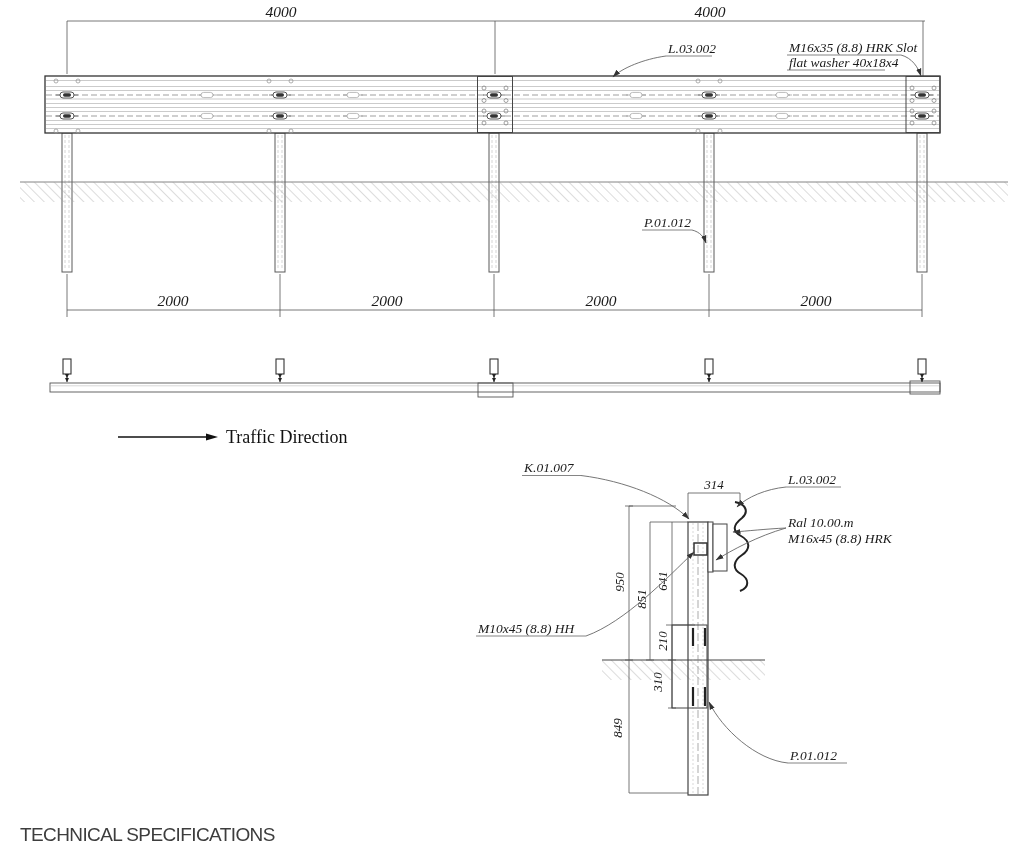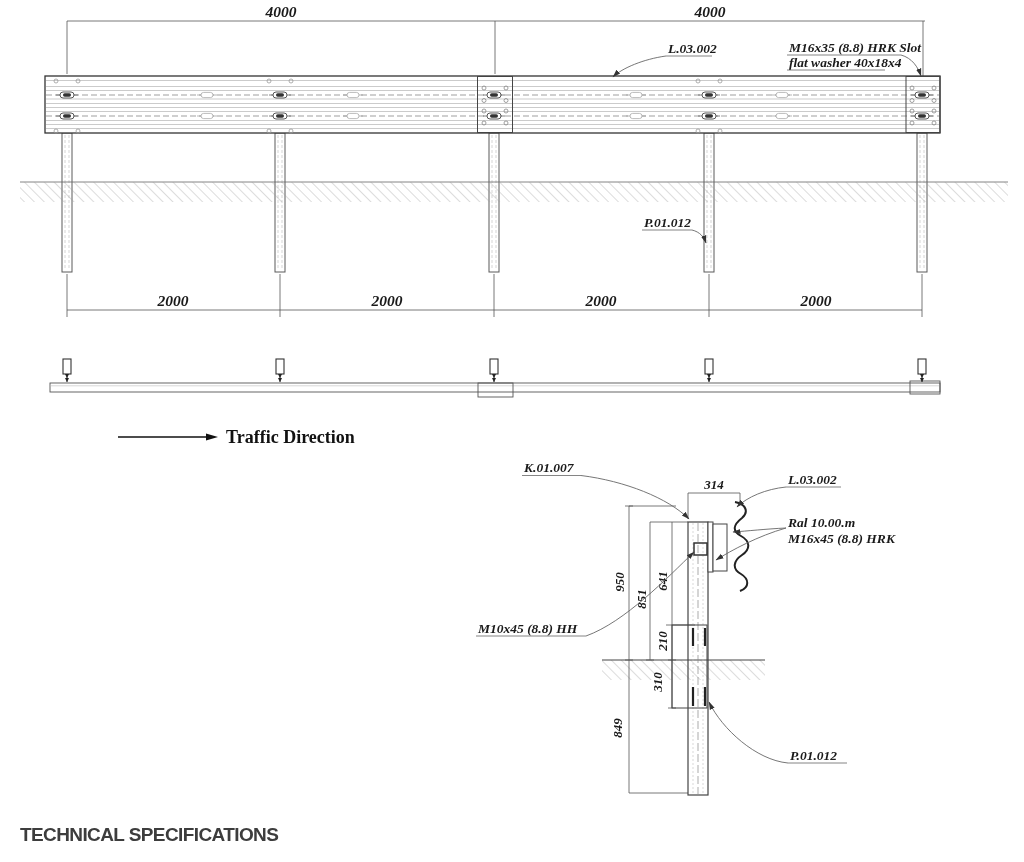"4000" .canvas { font-weight: bold -> none }
